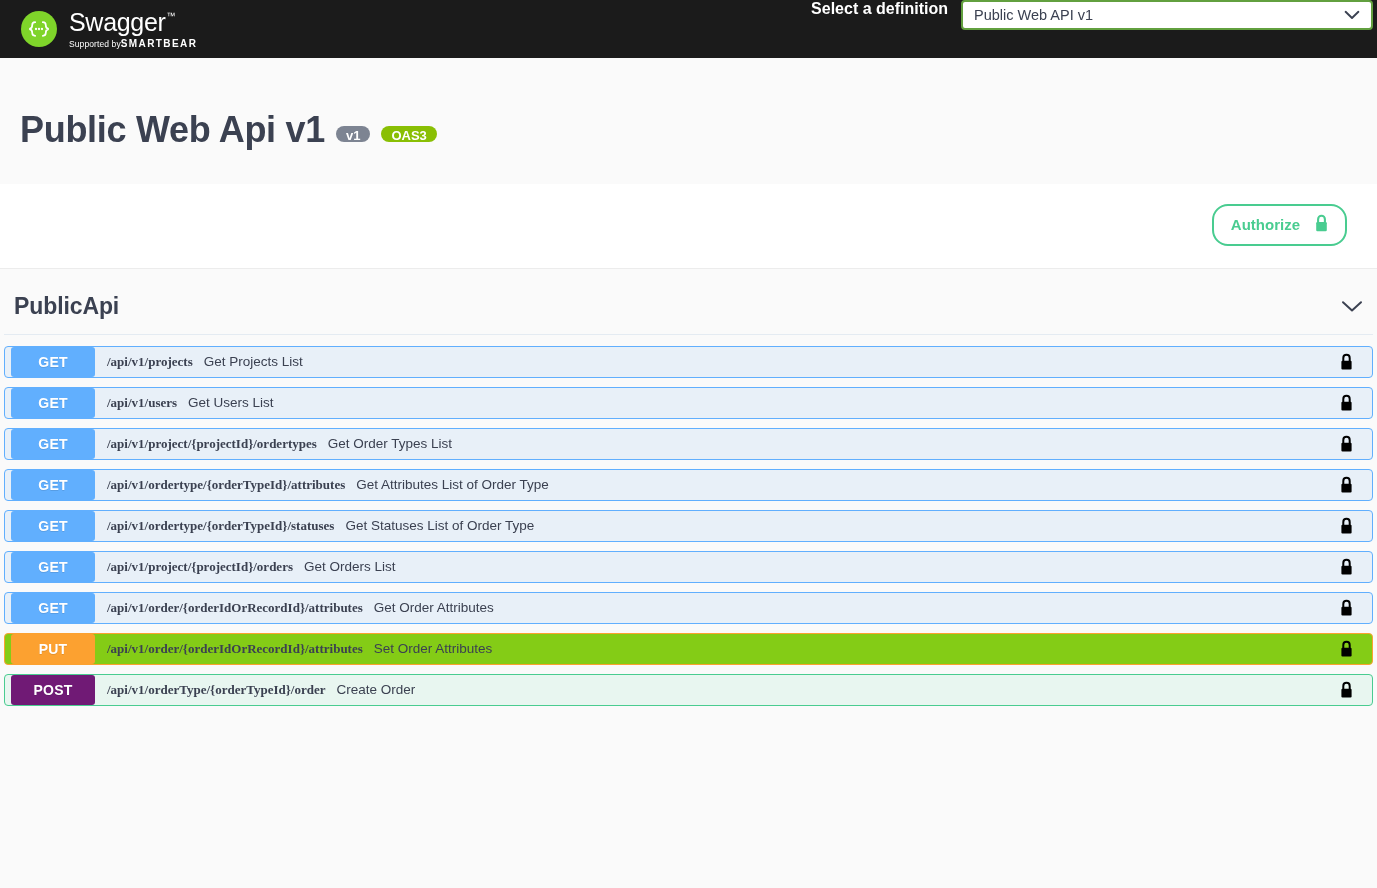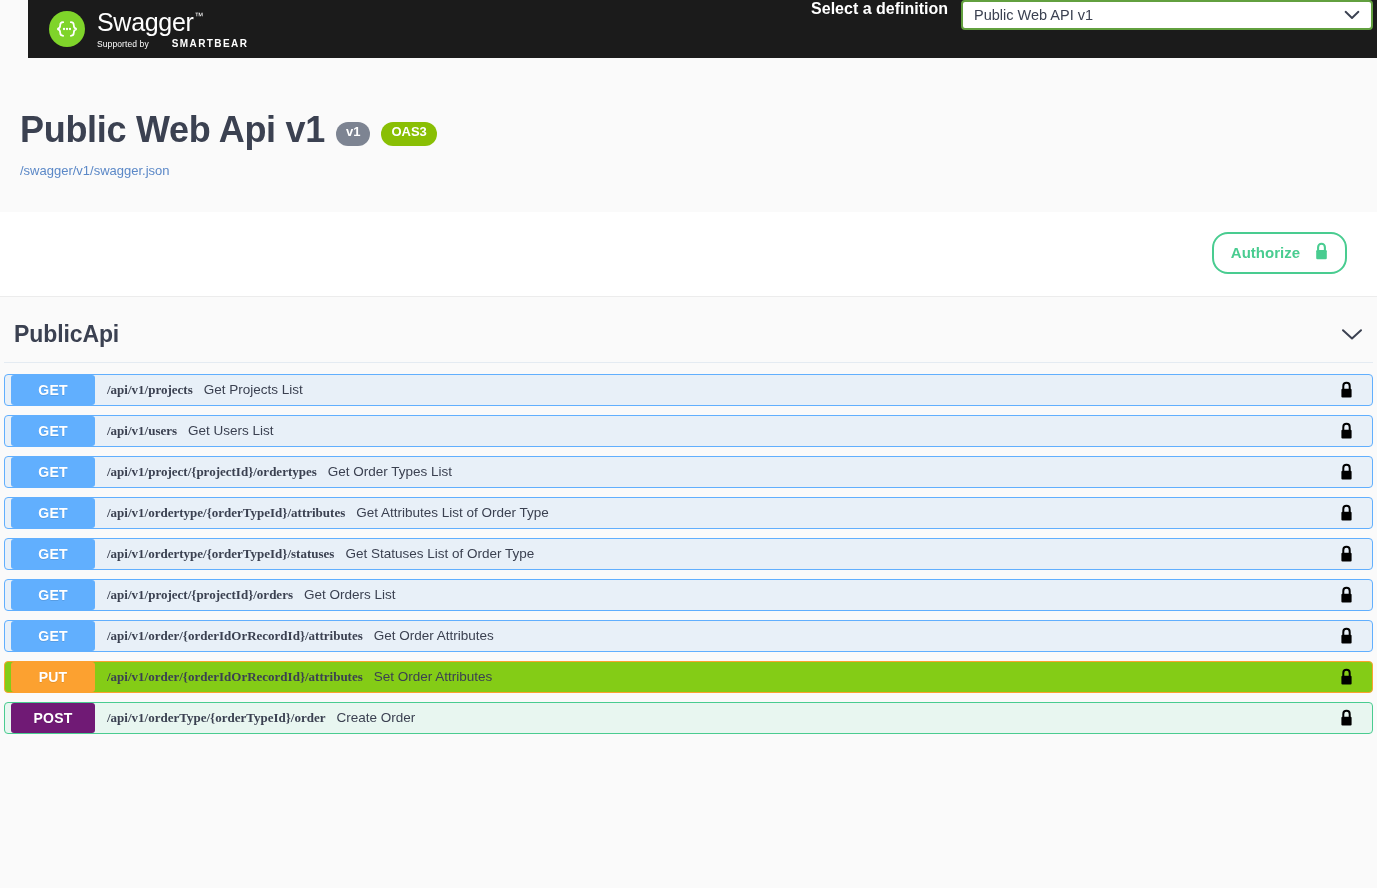"Swagger™" .topbar { margin-left: 28px -> none }
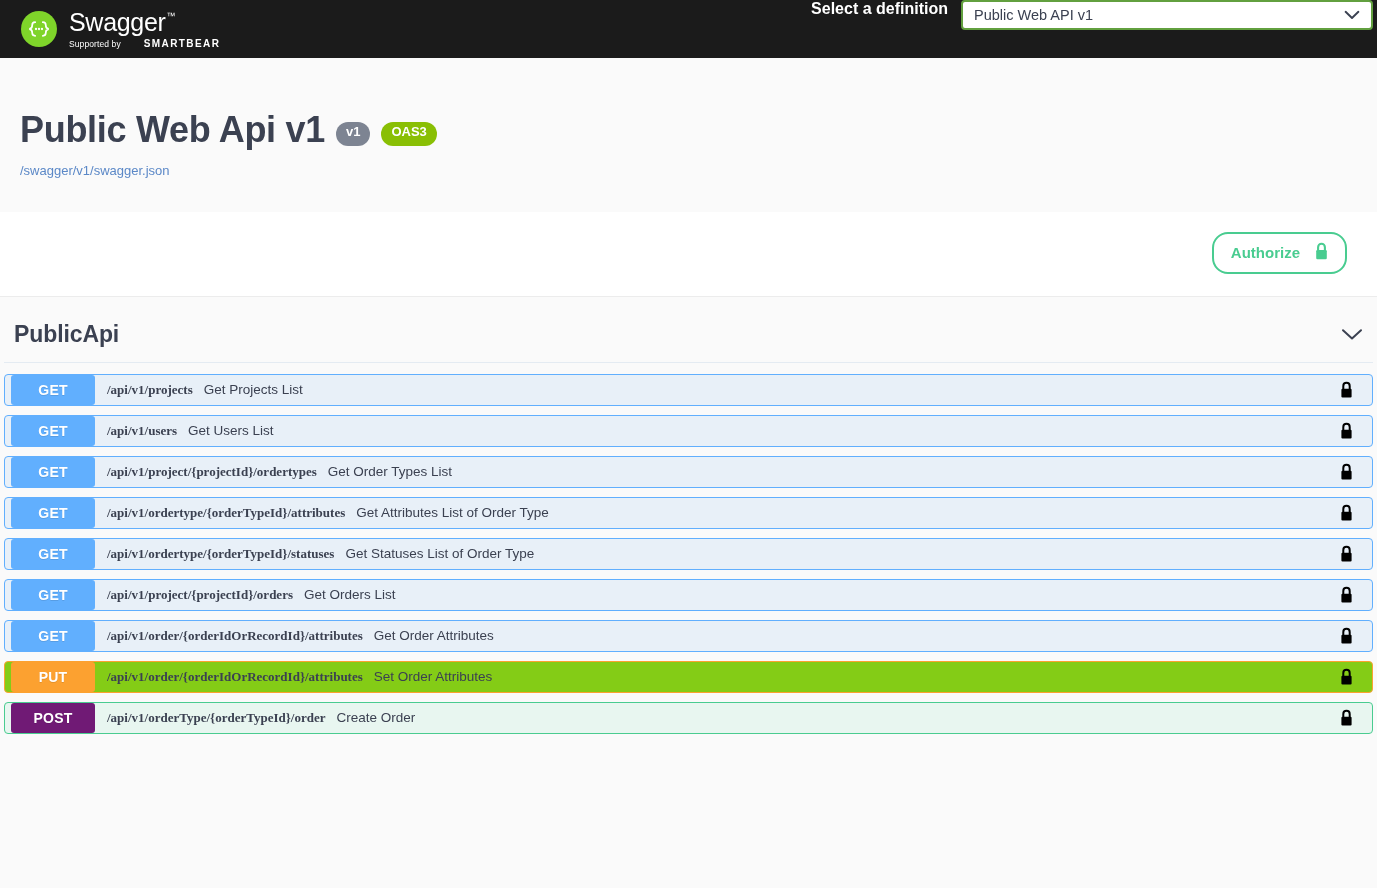"Supported by" .logo-sub { gap: 23px -> 0 }
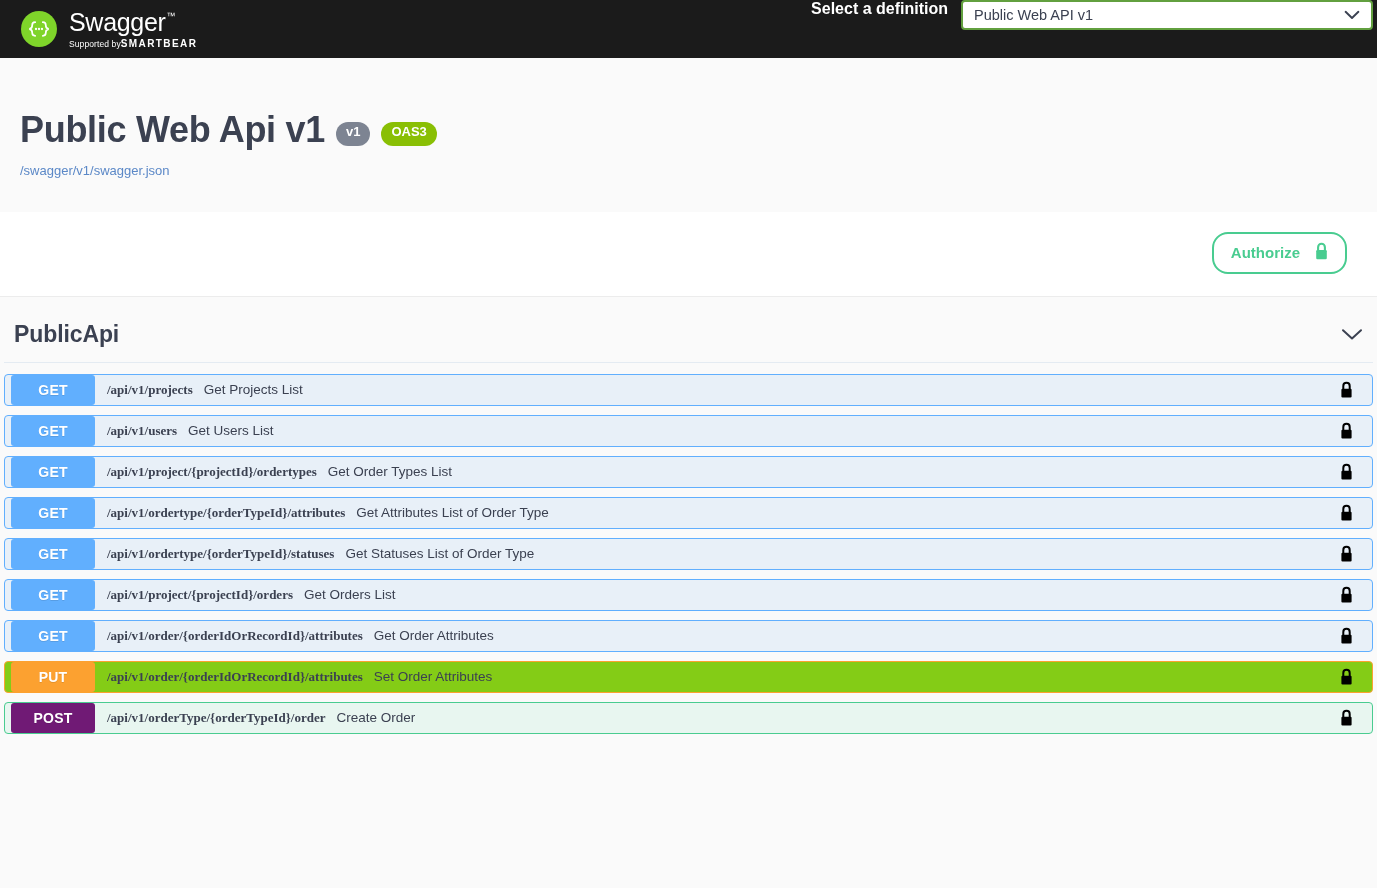"v1" .badge { padding: 3px 10px 8px 10px -> 3px 10px 0 10px }
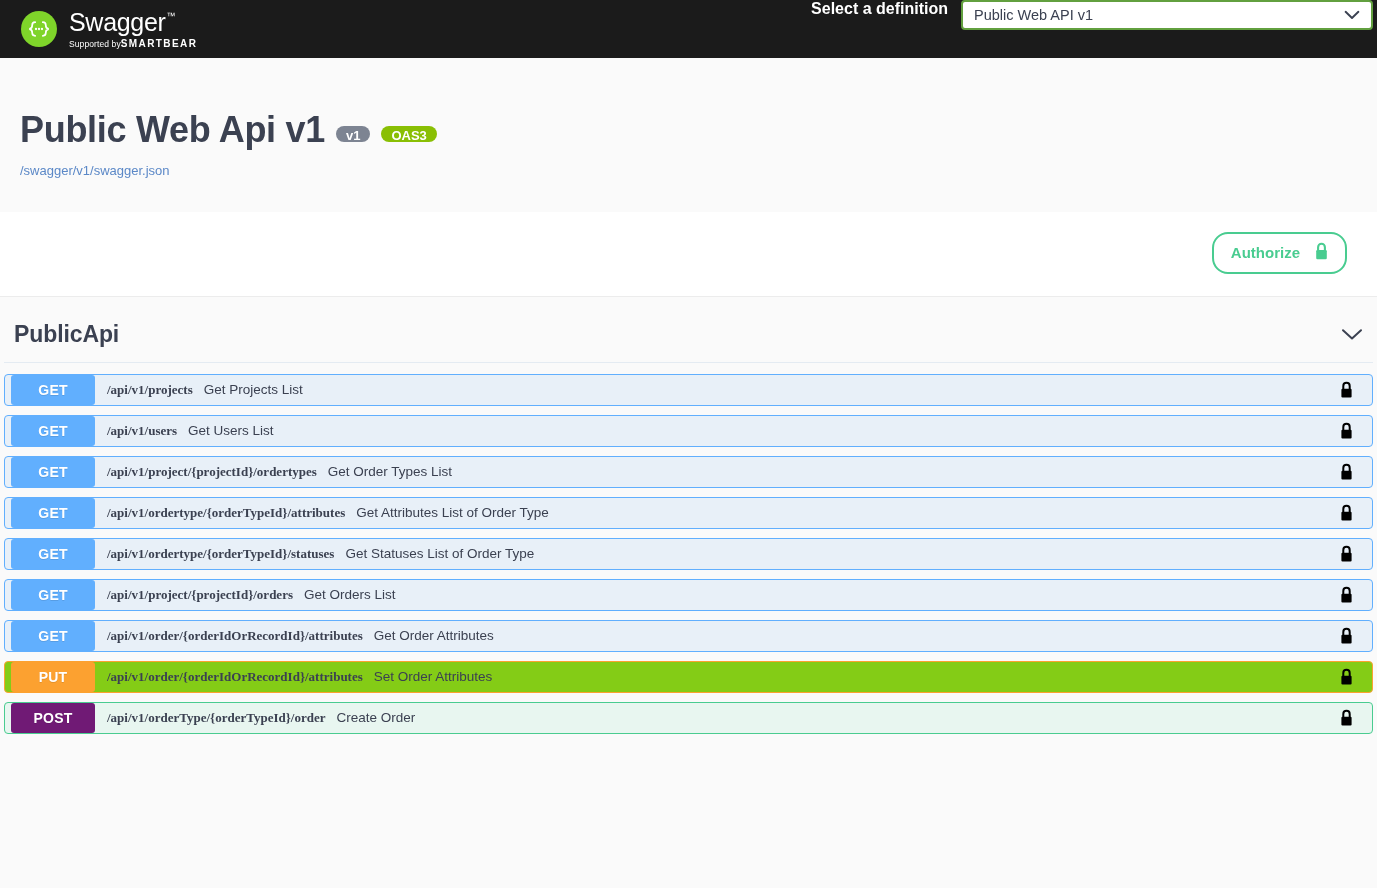"/swagger/v1/swagger.json" a.api-url { html: <a>/swagger/v1/swagger.json</a> -> none }
